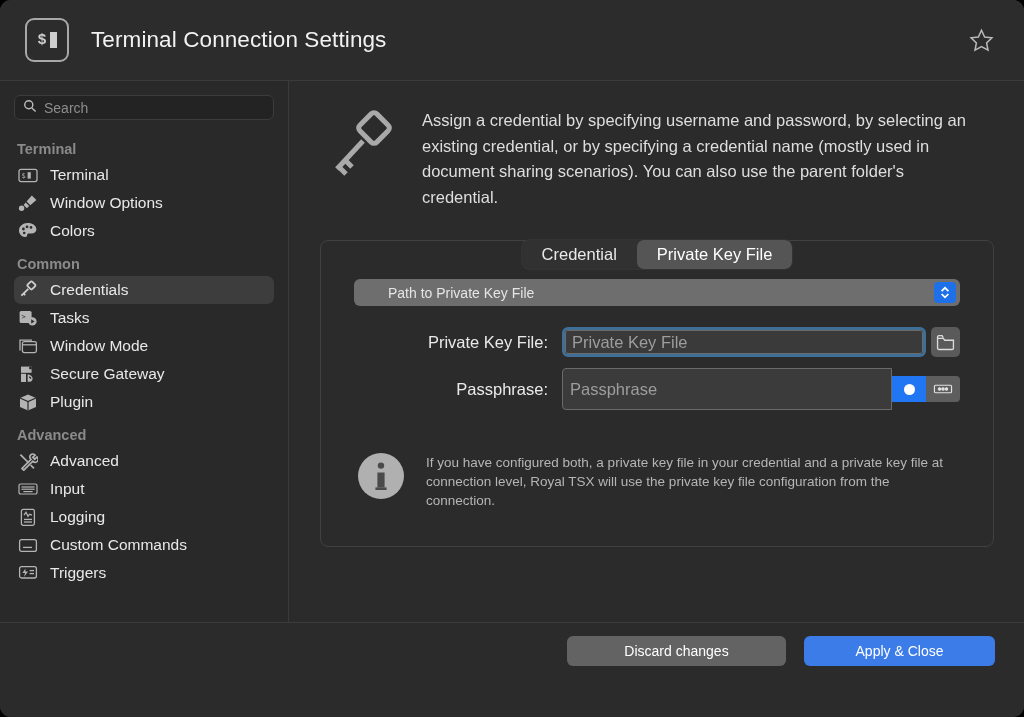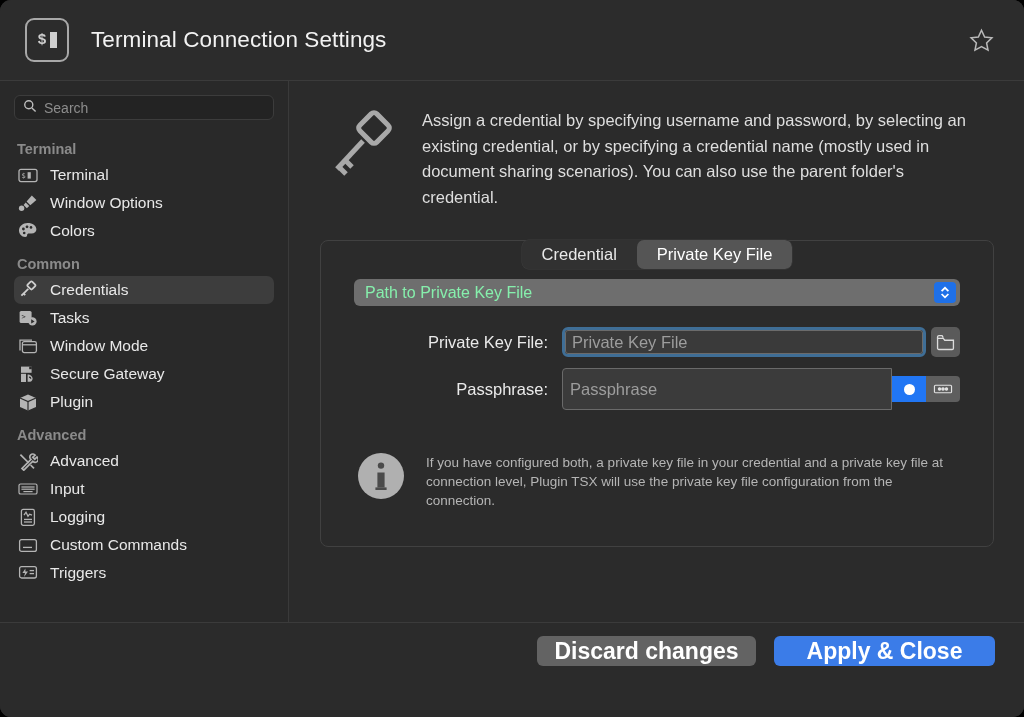"Path to Private Key File" .popup-label { color: #86efac -> #e5e5e5; font-size: 16px -> 14px; margin-left: none -> 23px }
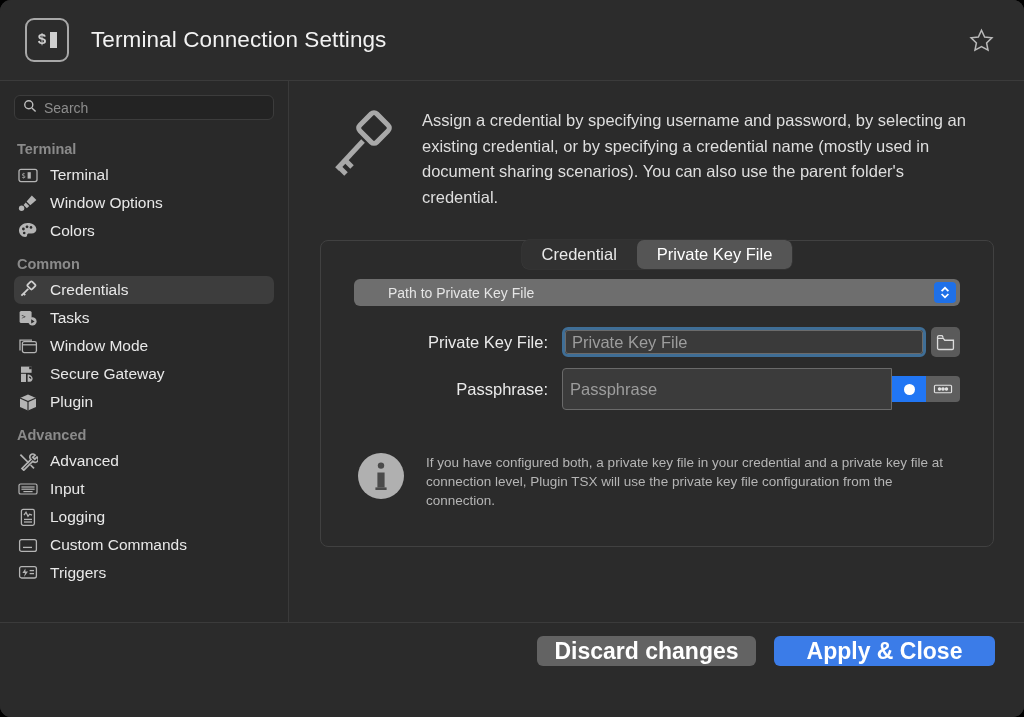"If you have configured both," div.note-text { text: Plugin -> Royal }
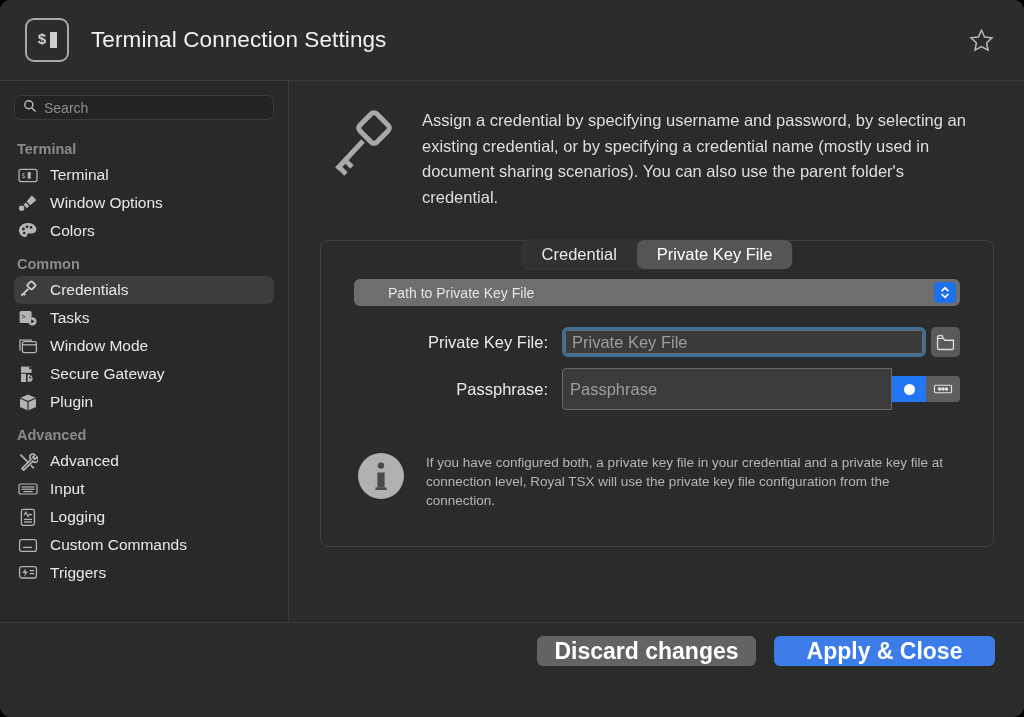"Discard changes" .btn { font-size: 23px -> 14px; font-weight: bold -> none }
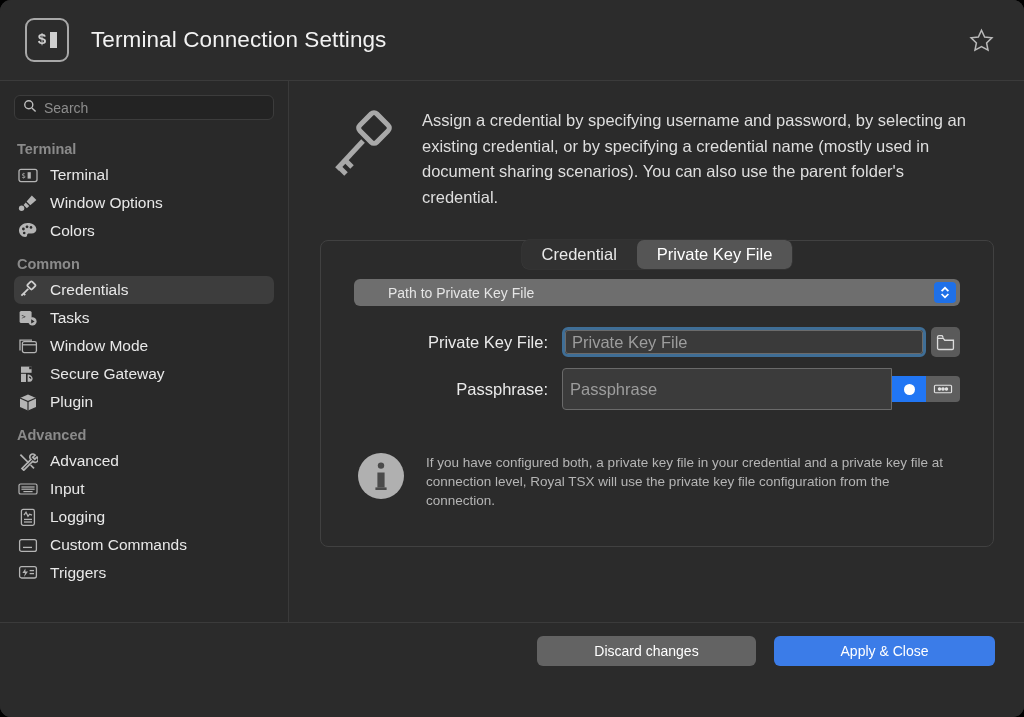"Apply & Close" .btn-primary { width: 221px -> 191px }
